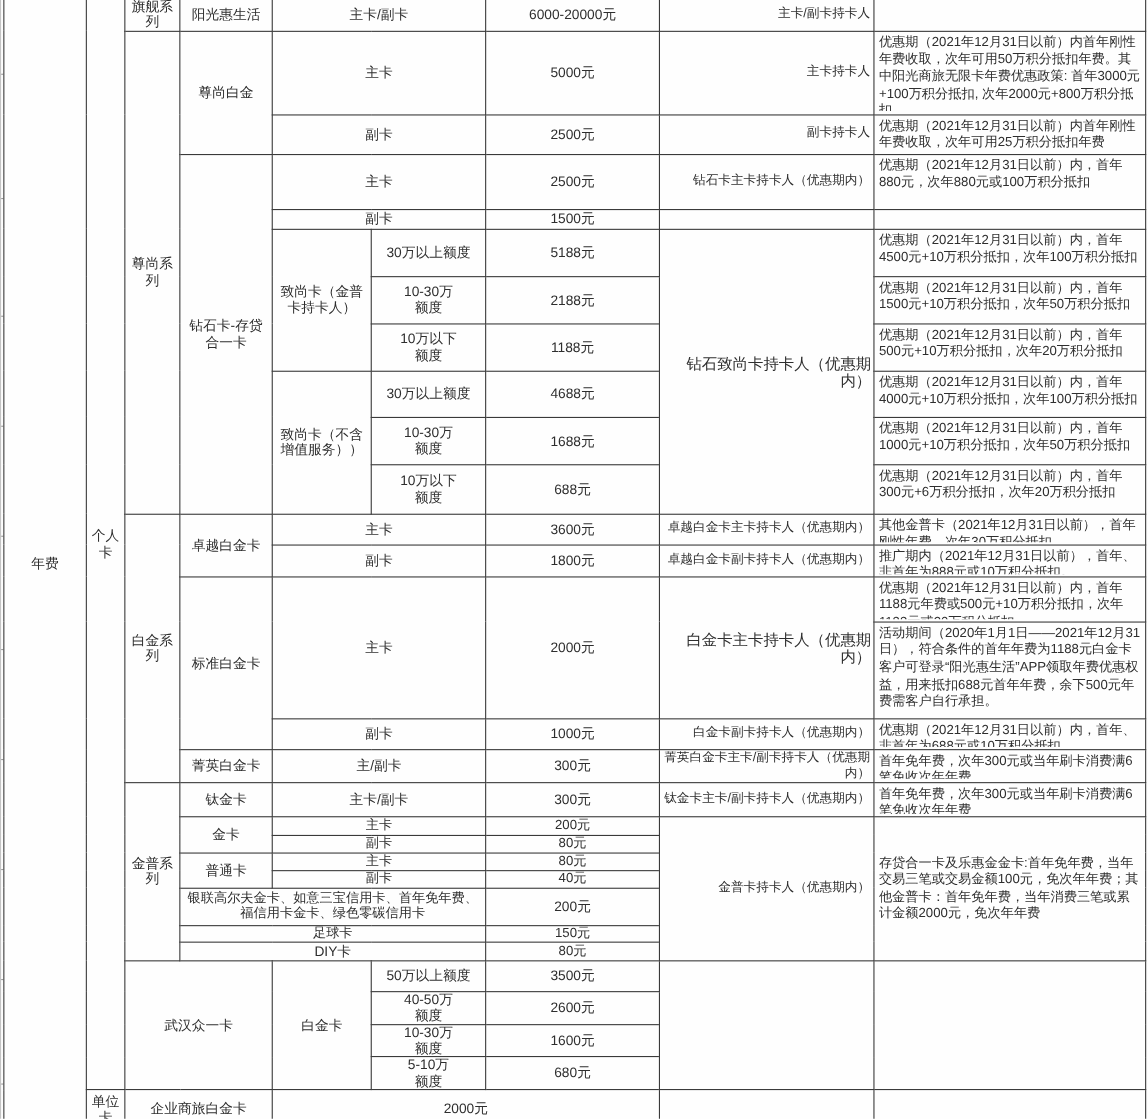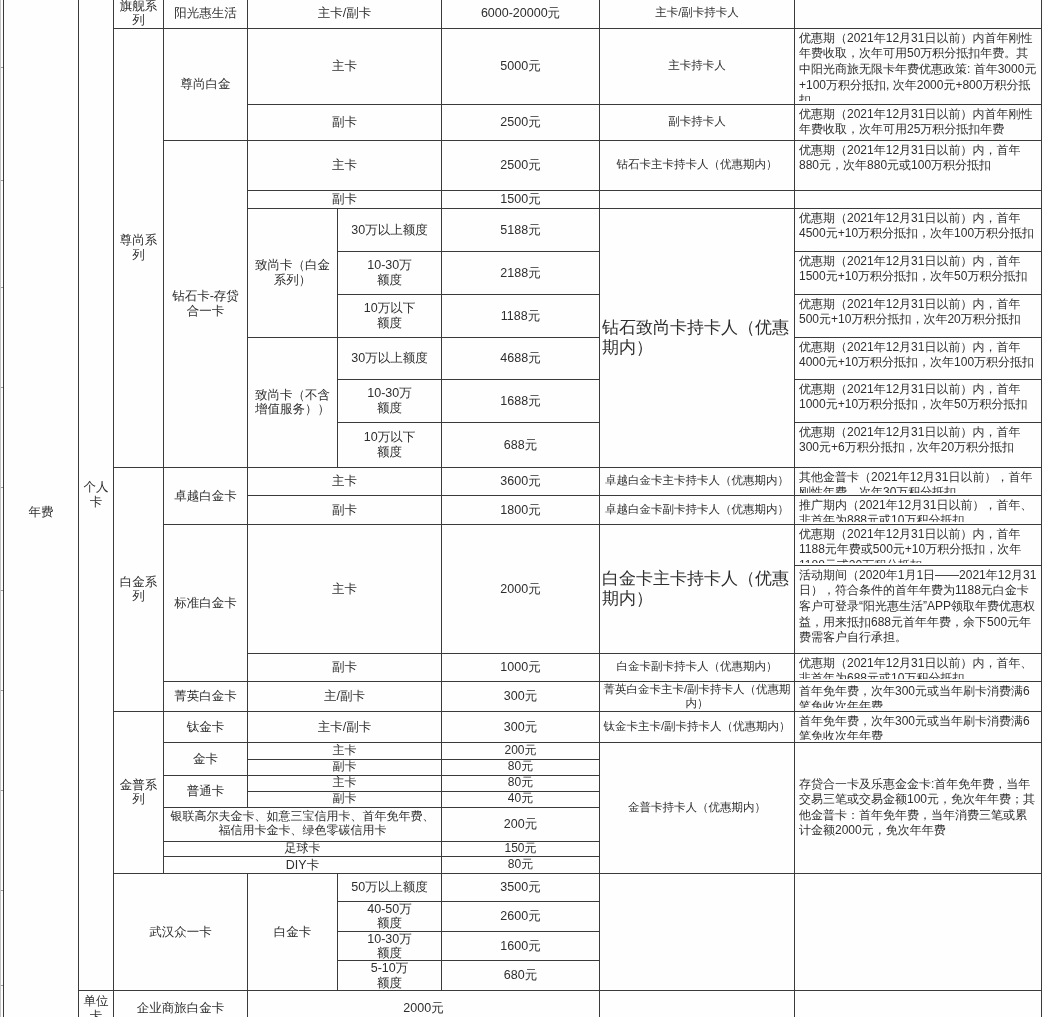"主卡/副卡持卡人" td.holder { text-align: center -> right }
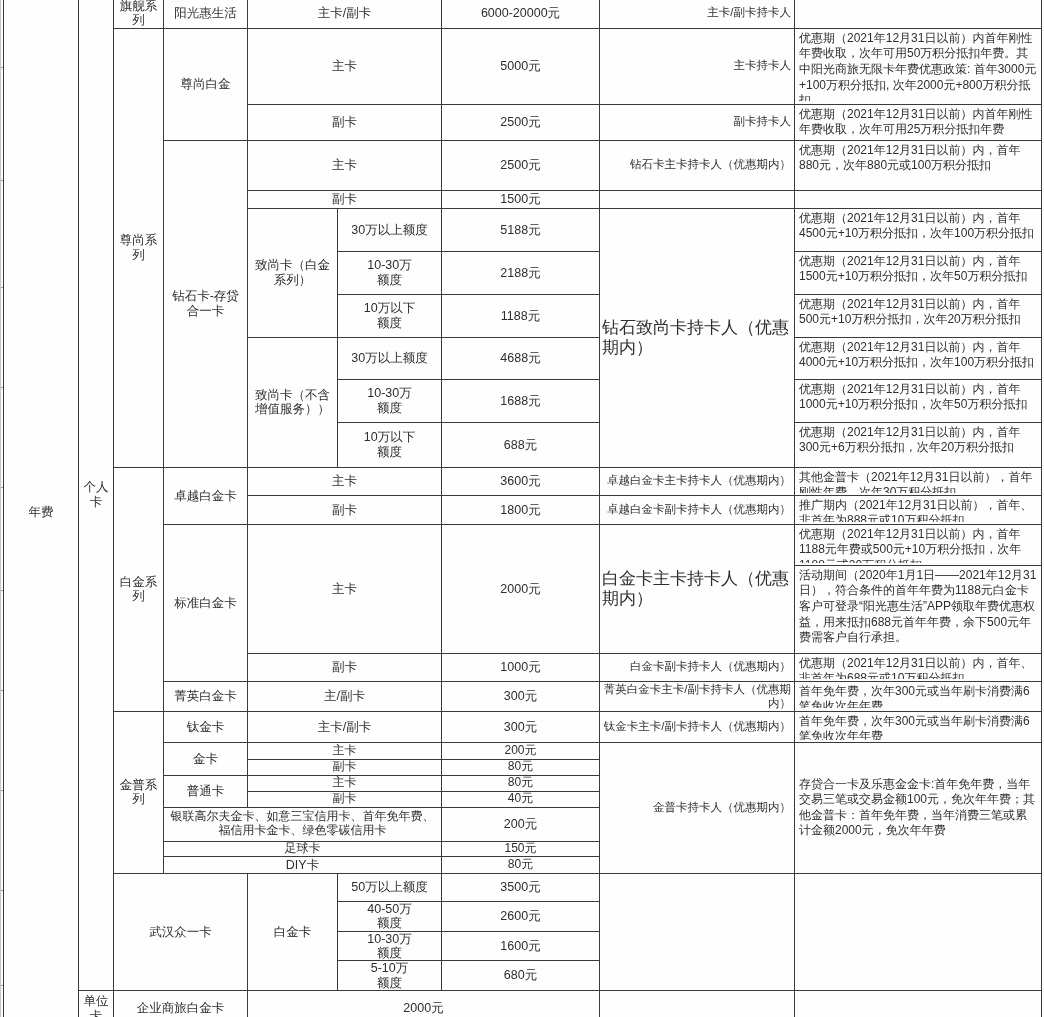"致尚卡（白金系列）" td { text: 白金系列 -> 金普卡持卡人 }
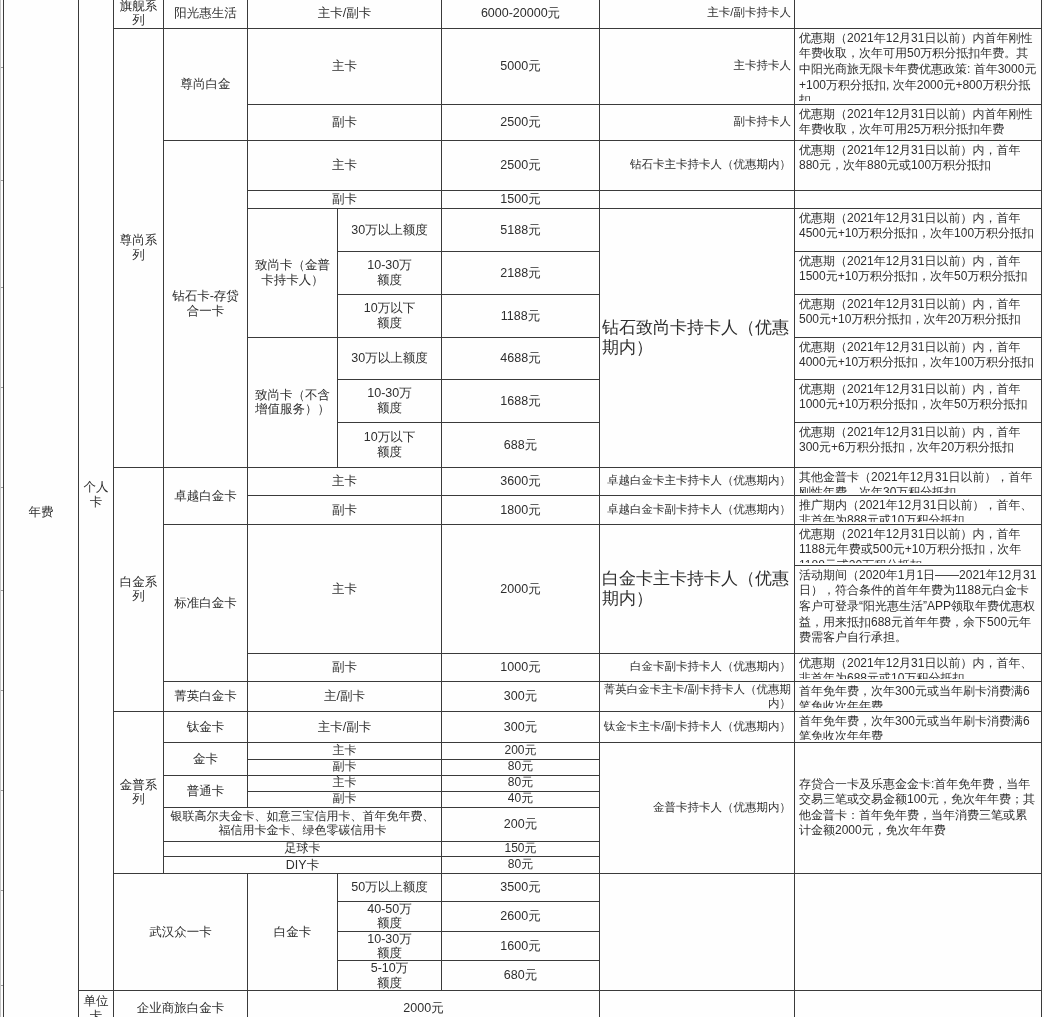"钻石致尚卡持卡人（优惠期内）" td.holder-c { font-size: 17px -> 14px; text-align: left -> right }
